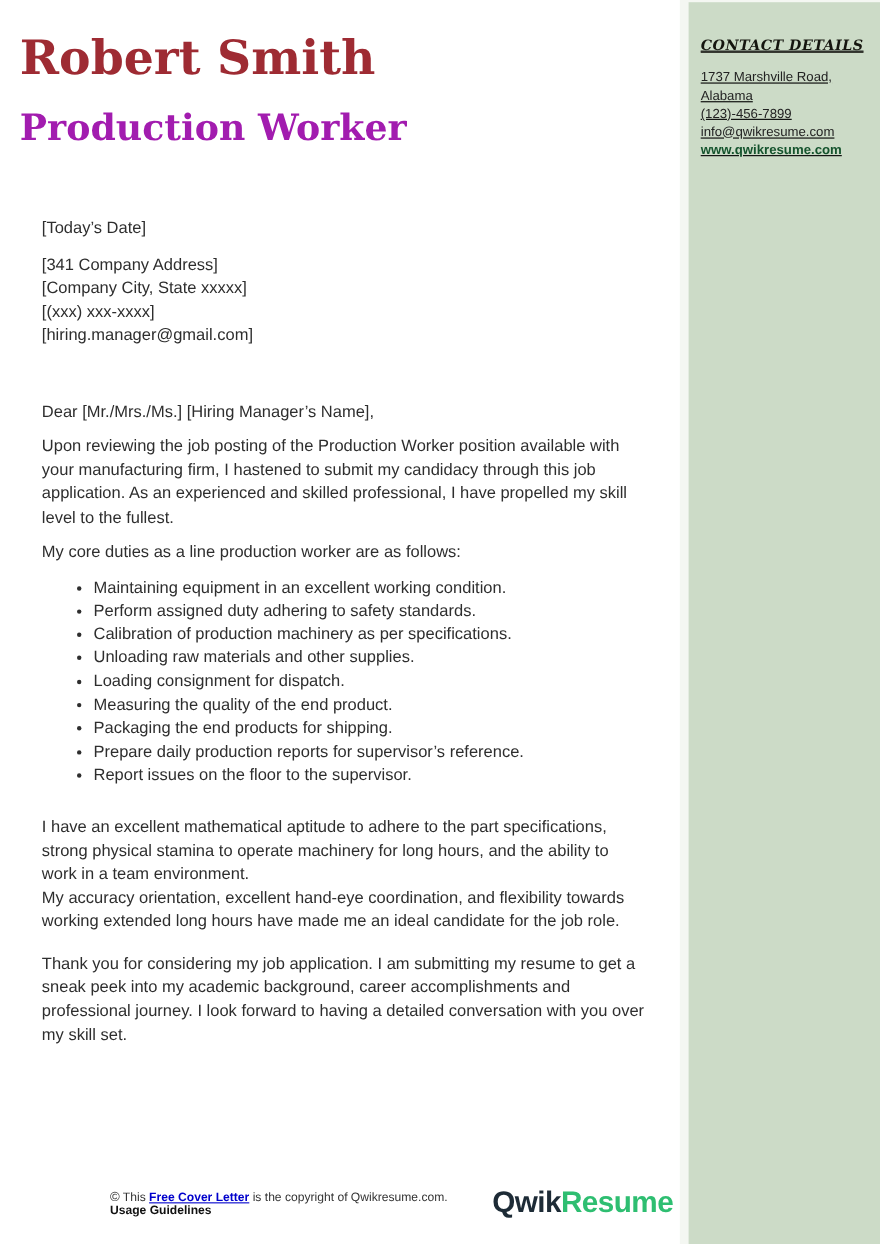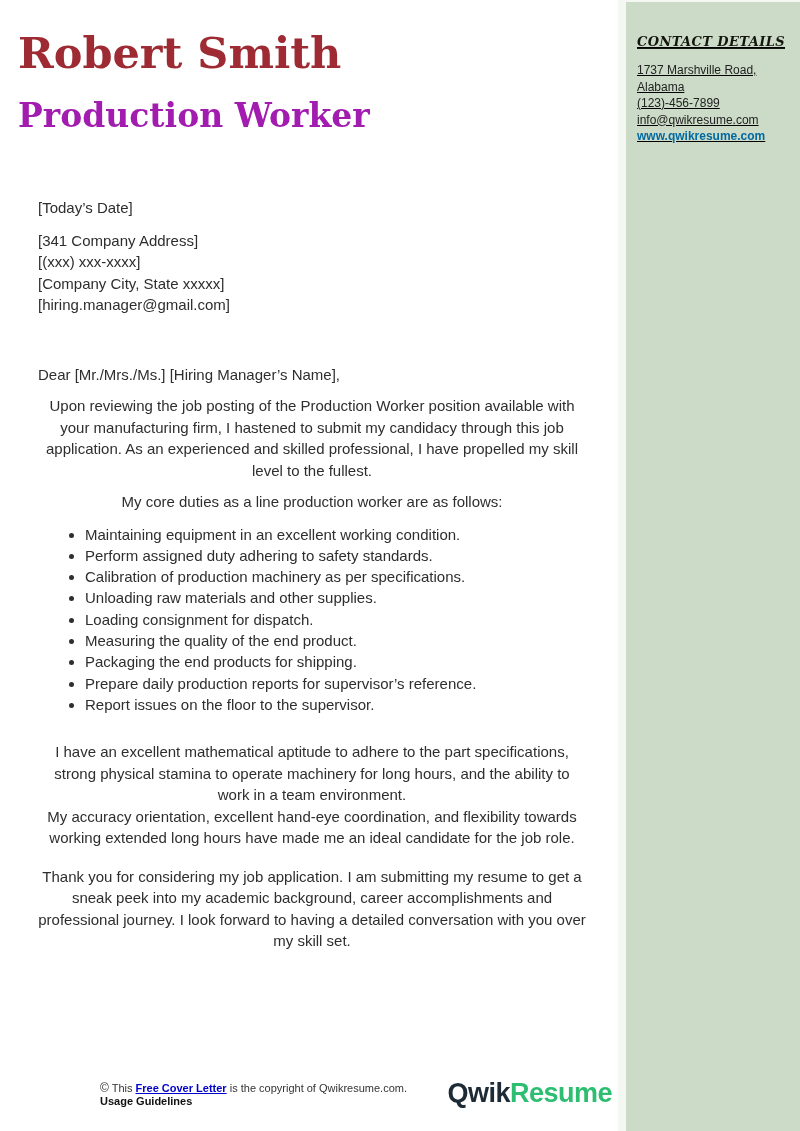"www.qwikresume.com" .contact-website { color: #0369a1 -> #14532d }
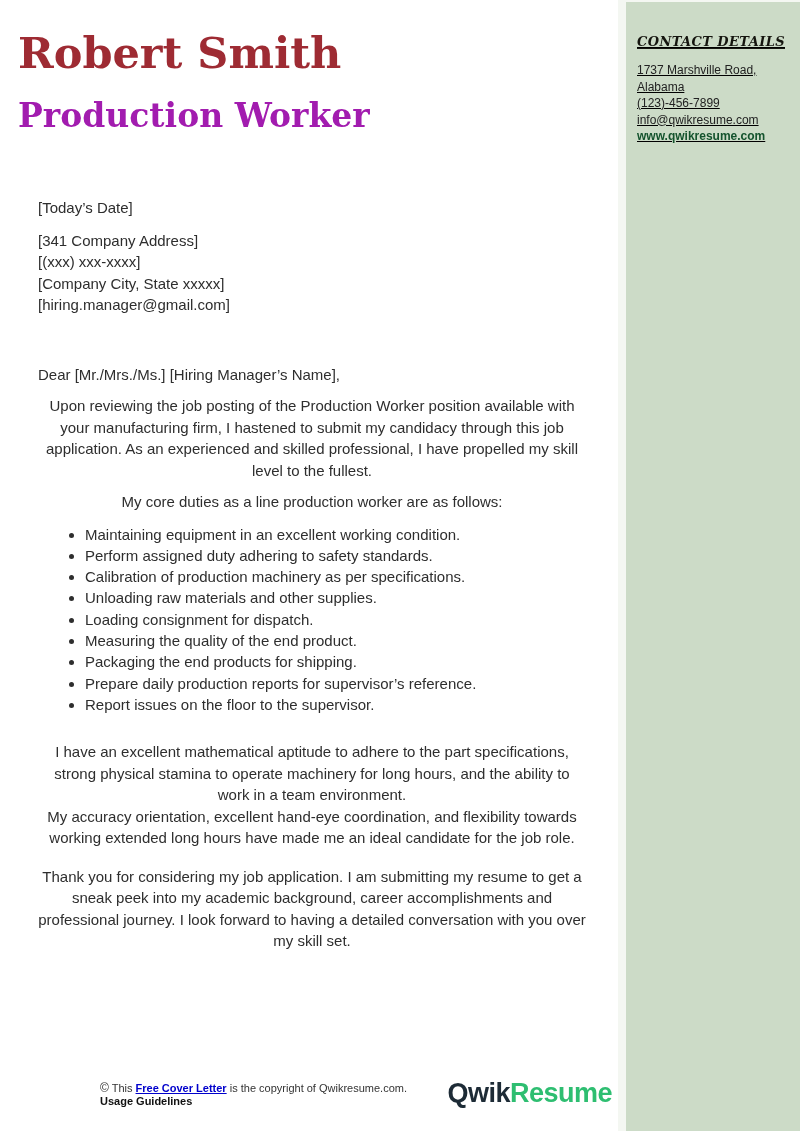"[(xxx) xxx-xxxx]" div { order: before "[Company City, State xxxxx]" -> after "[Company City, State xxxxx]" }
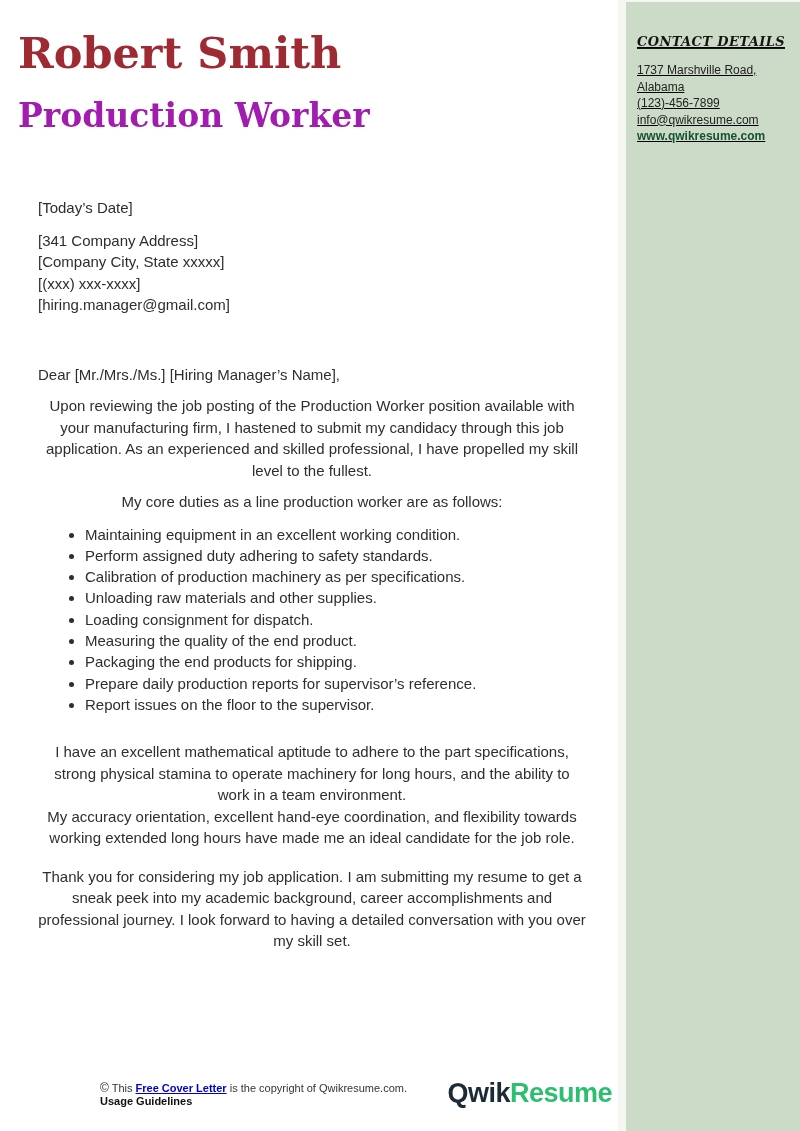"Upon reviewing the job posting" .para { text-align: center -> none }
